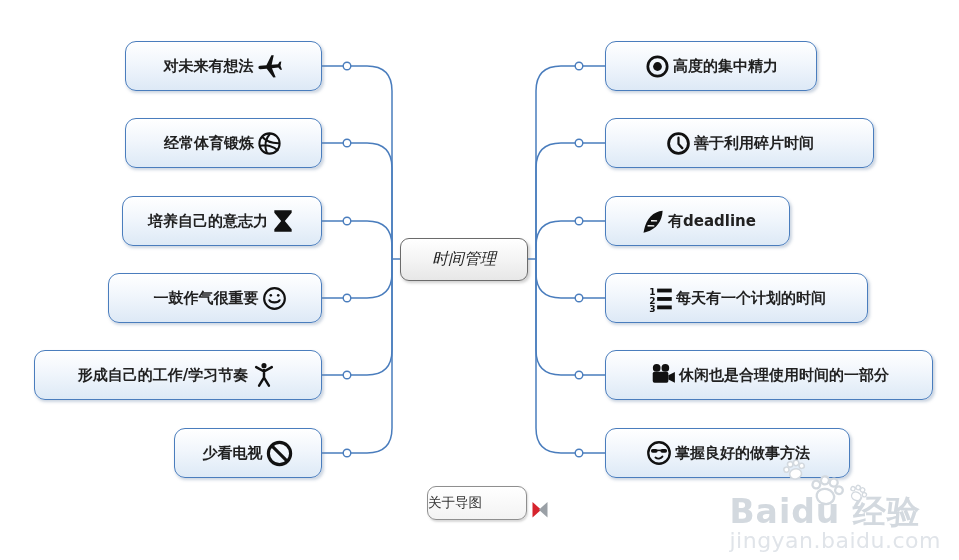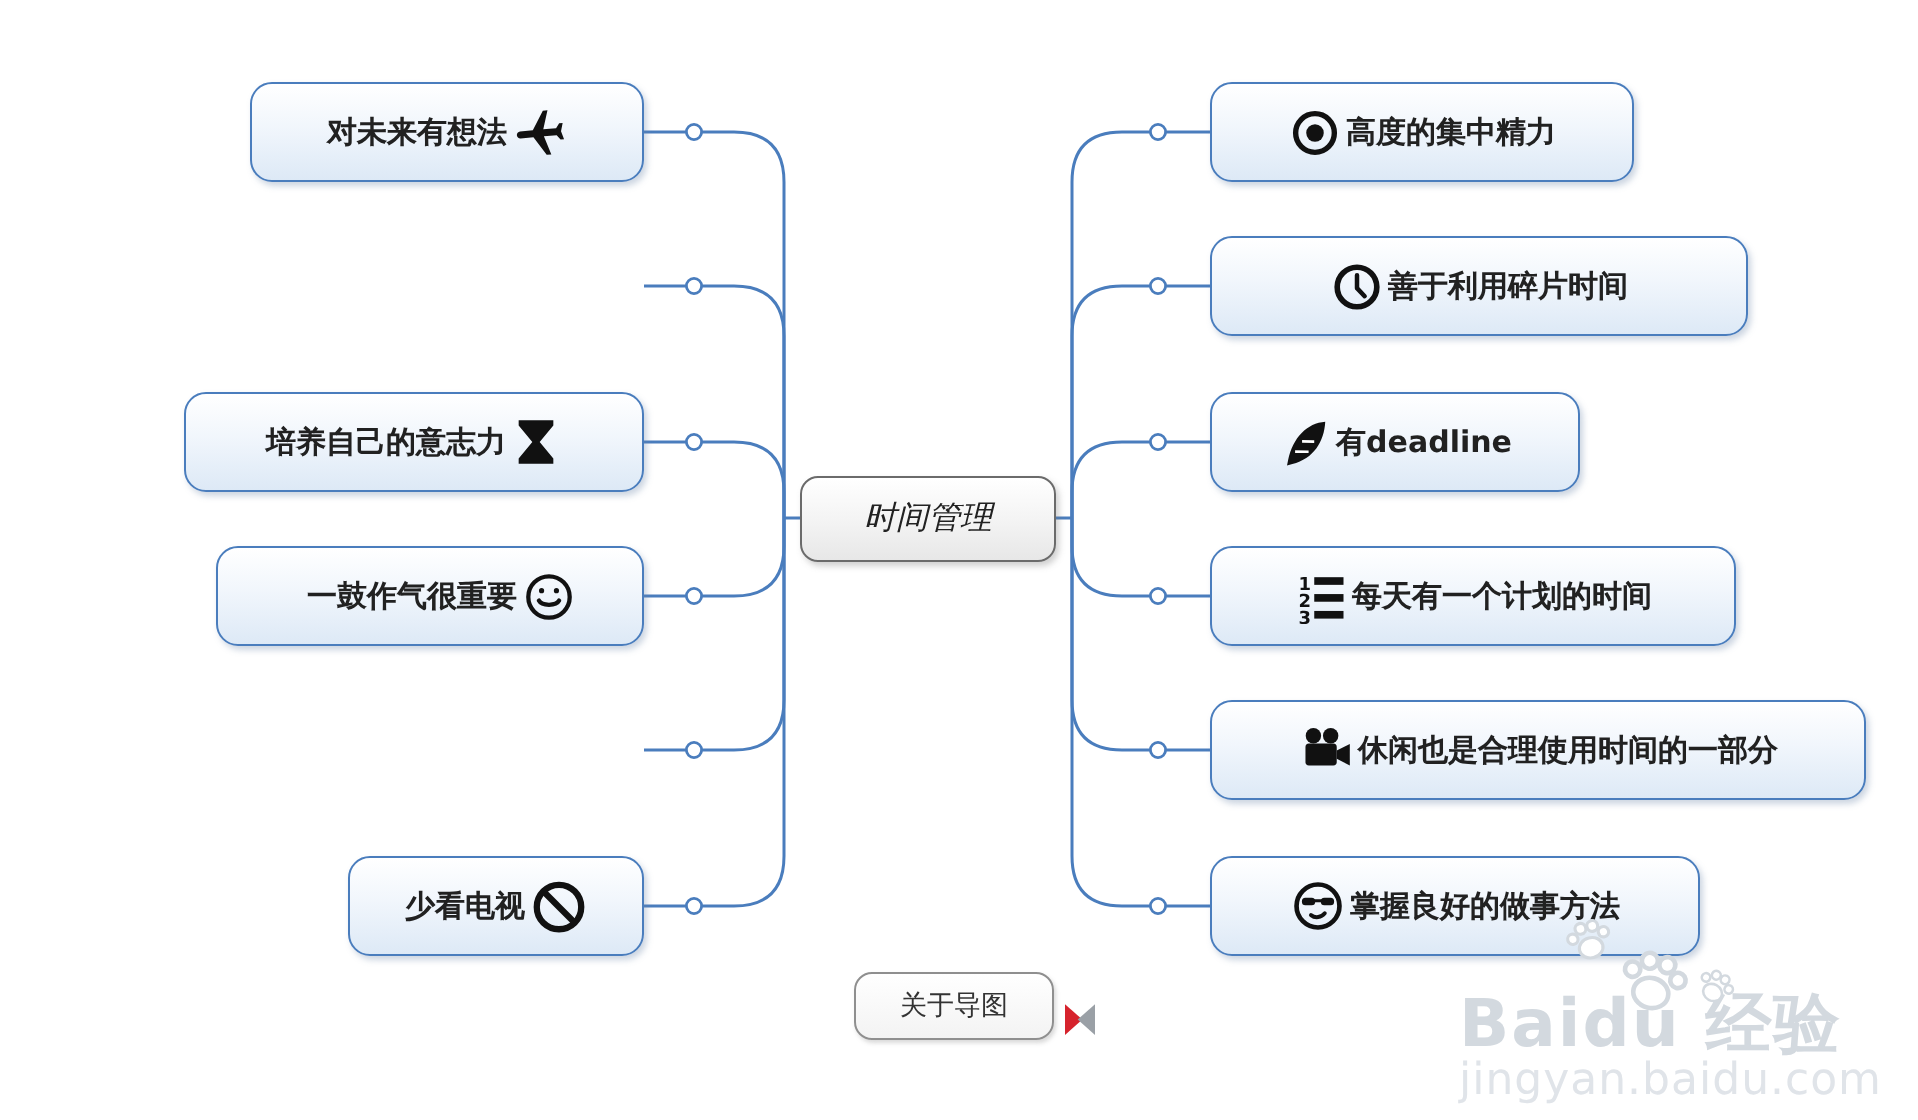"经常体育锻炼" div.topic { html: none -> <div> <span> <svg> <circle></circle> <path></path> </svg> </span> <span>经常体育锻炼</span> </div> }
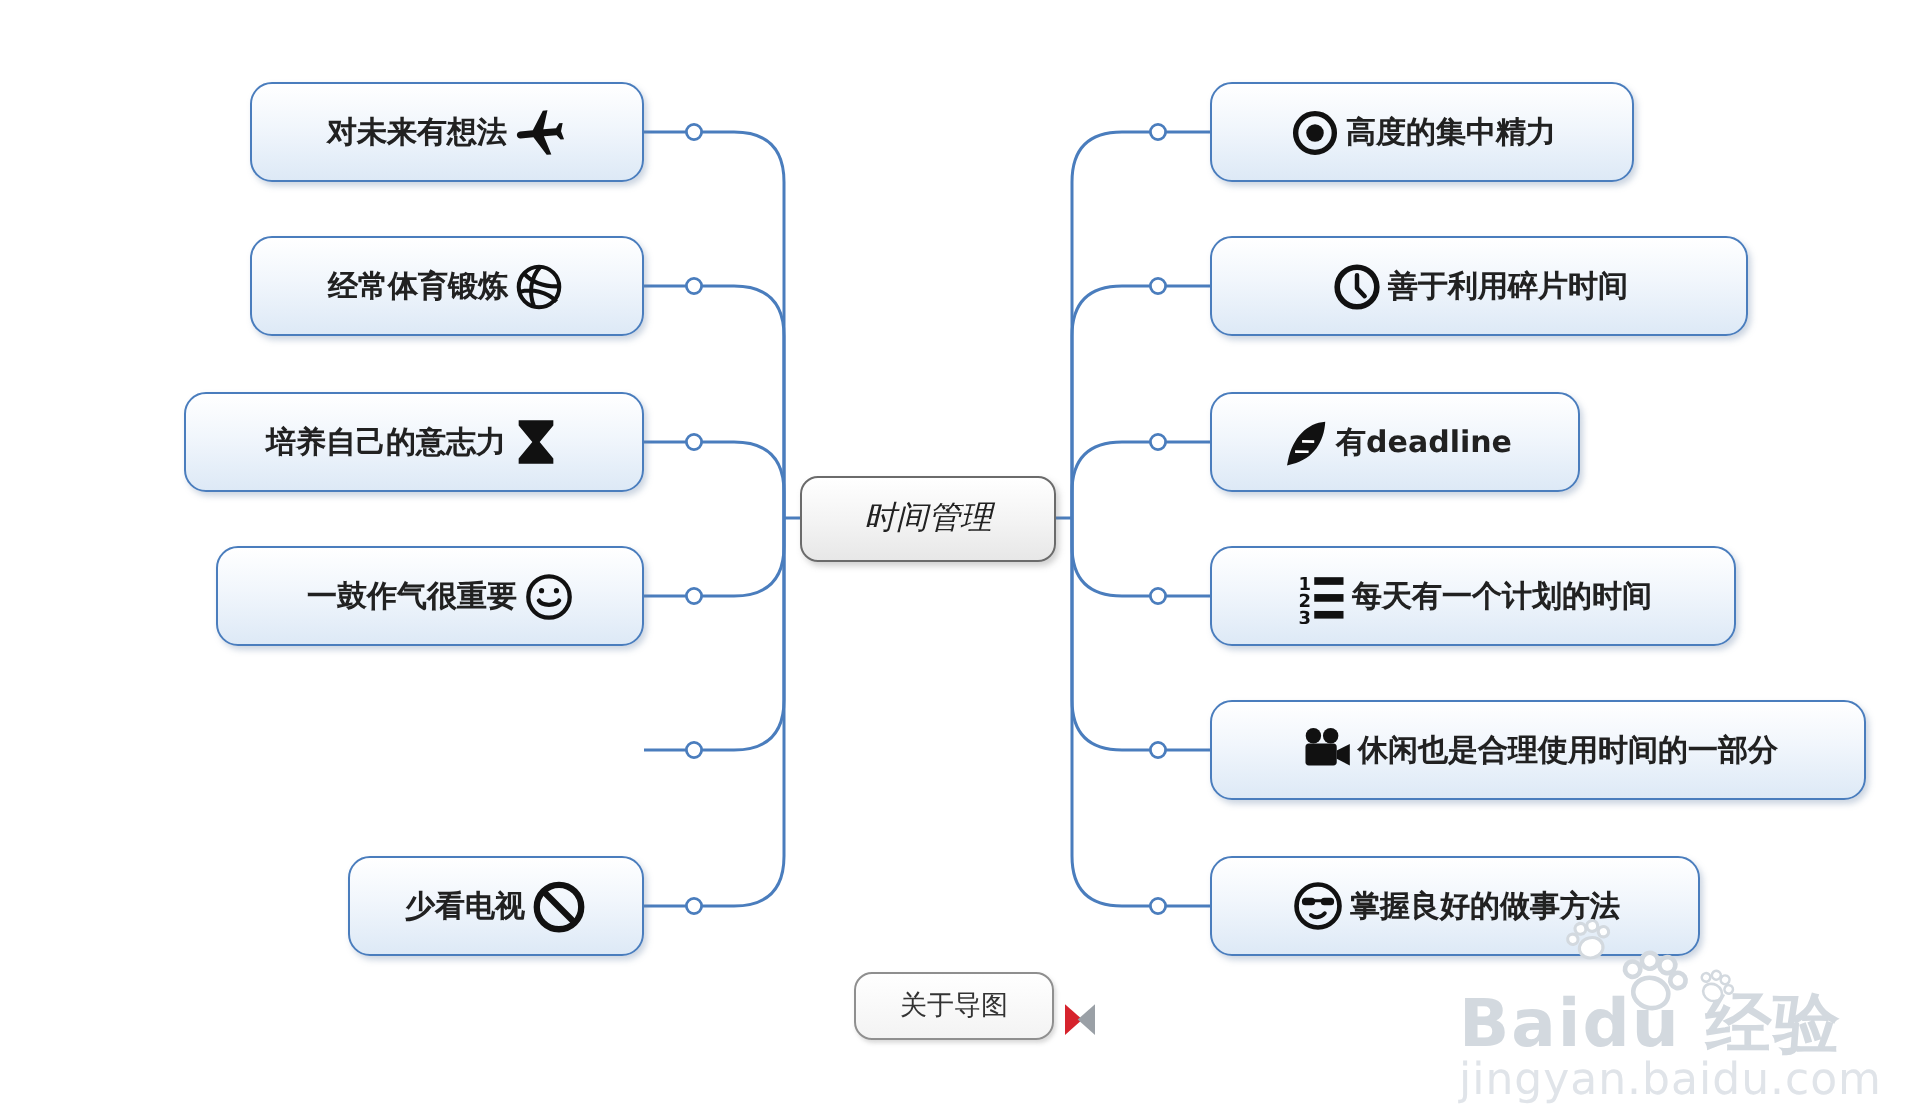"培养自己的意志力" div.topic { width: 230px -> 200px }
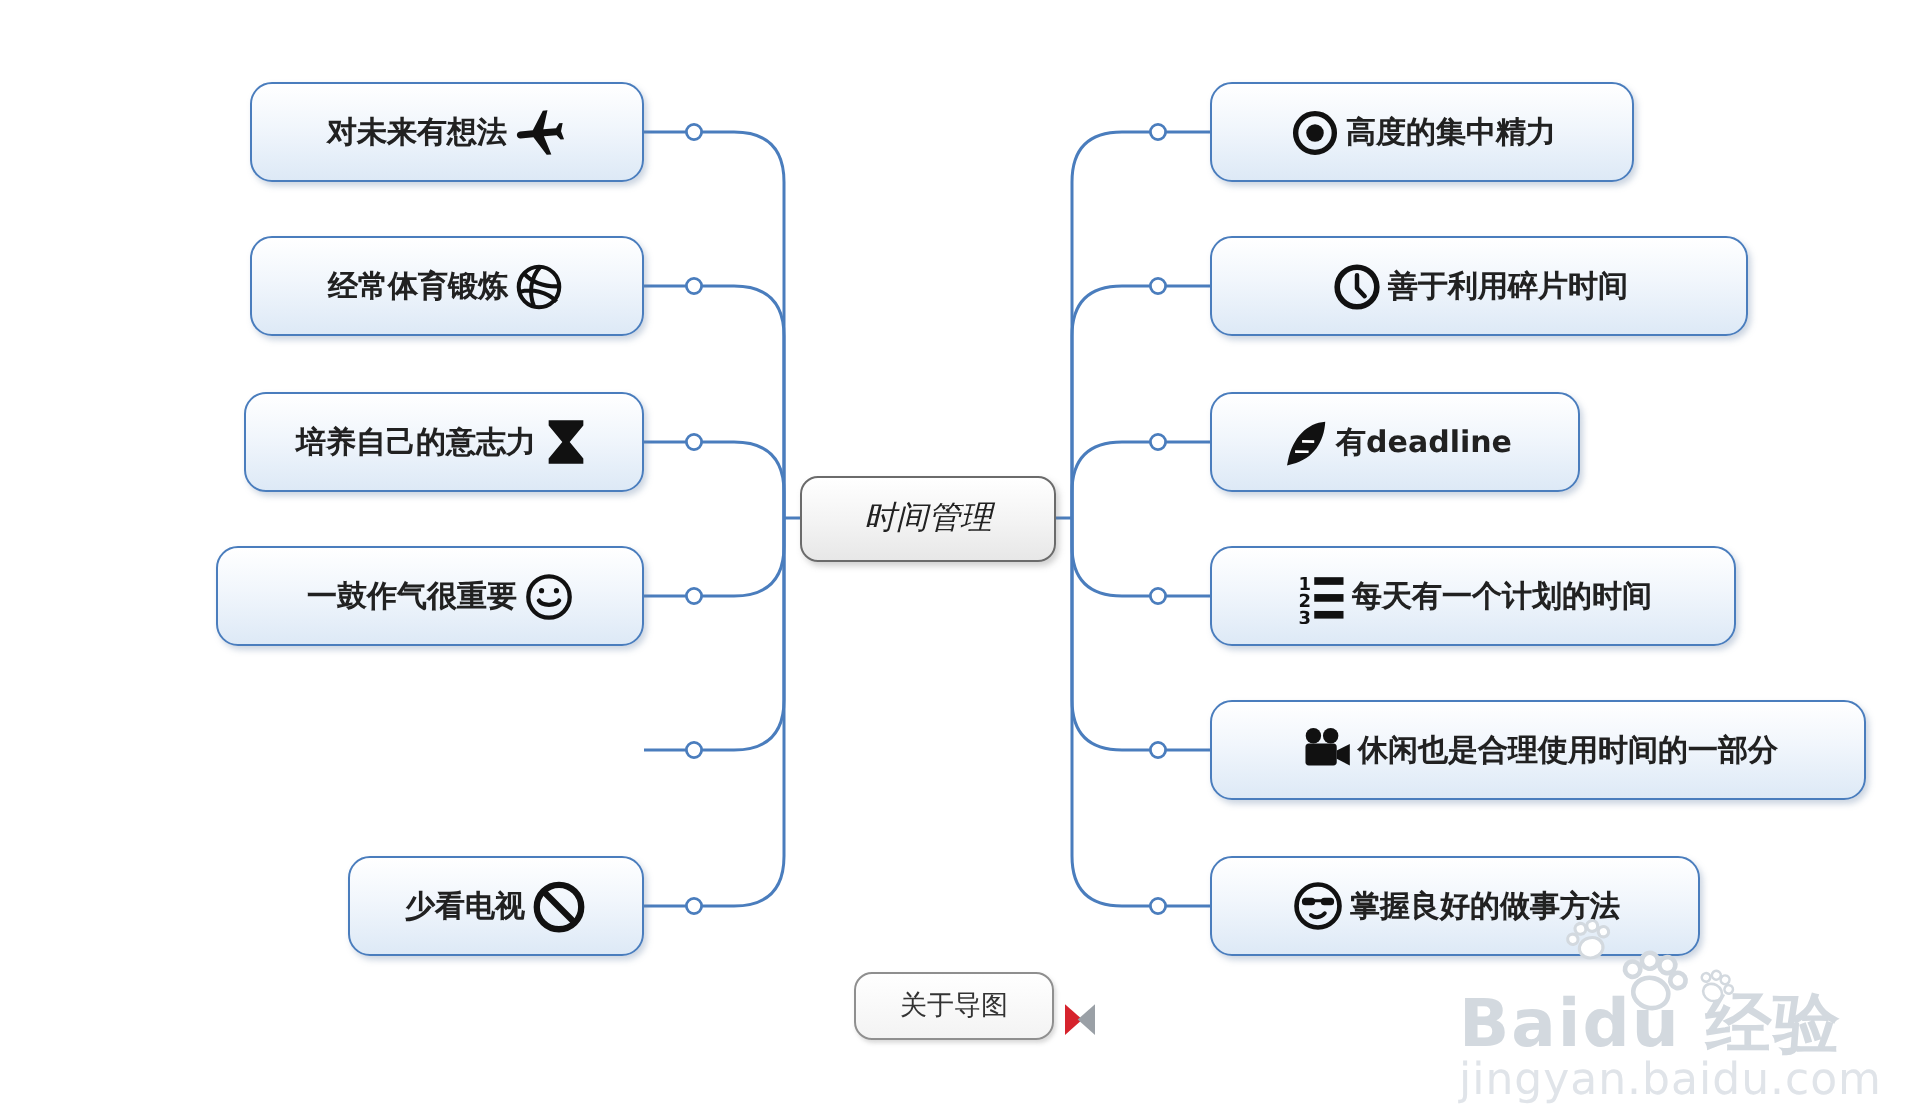"形成自己的工作/学习节奏" div.topic { html: none -> <div> <span> <svg> <circle></circle> <path></path> </svg> </span> <span>形成自己的工作/学习节奏</span> </div> }
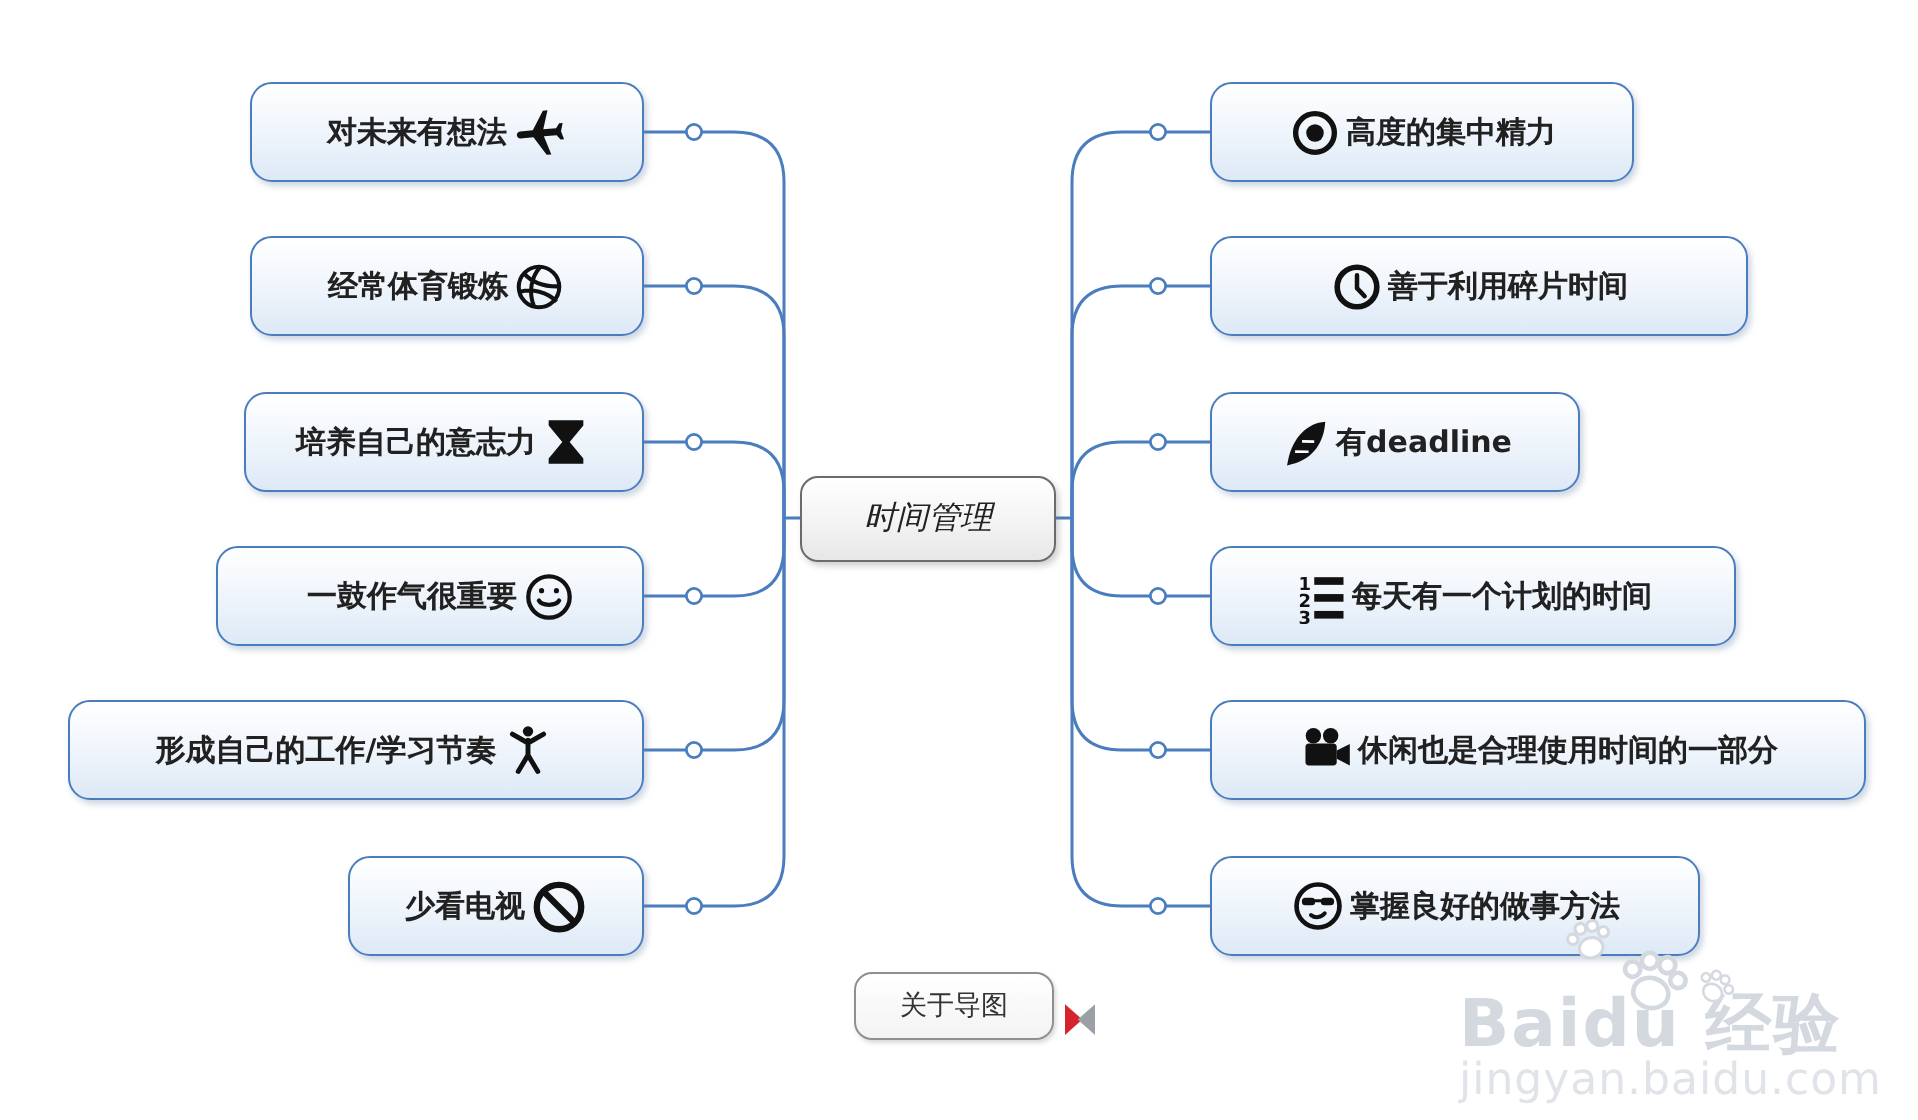"关于导图" .footer-topic { justify-content: center -> flex-start }
